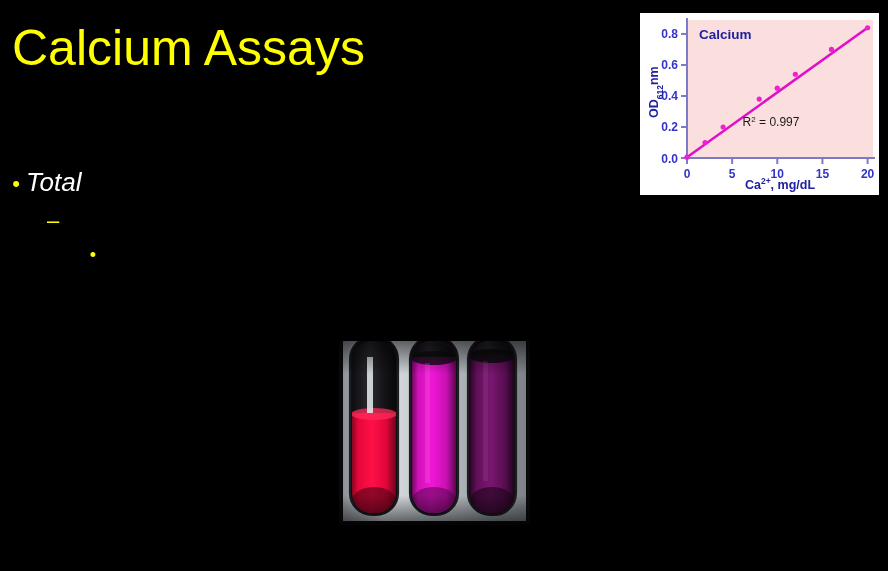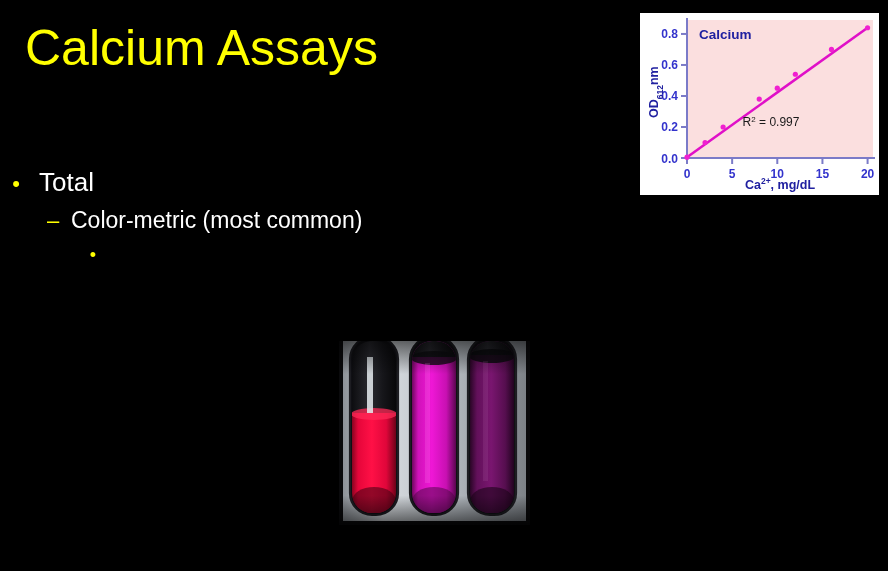"Calcium Assays" #slide-title { left: 25px -> 12px }
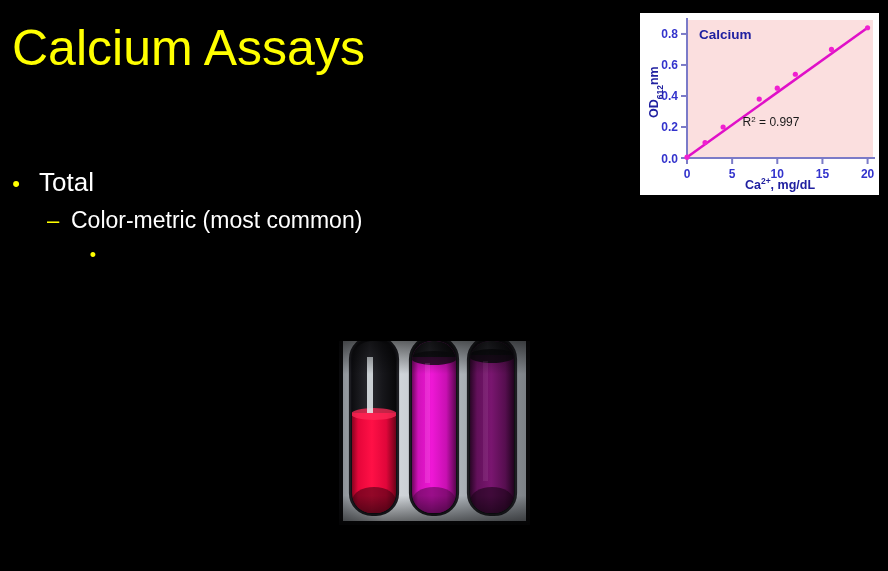"Total" .lvl1 .bullet-text { font-style: none -> italic; margin-left: 13px -> none }
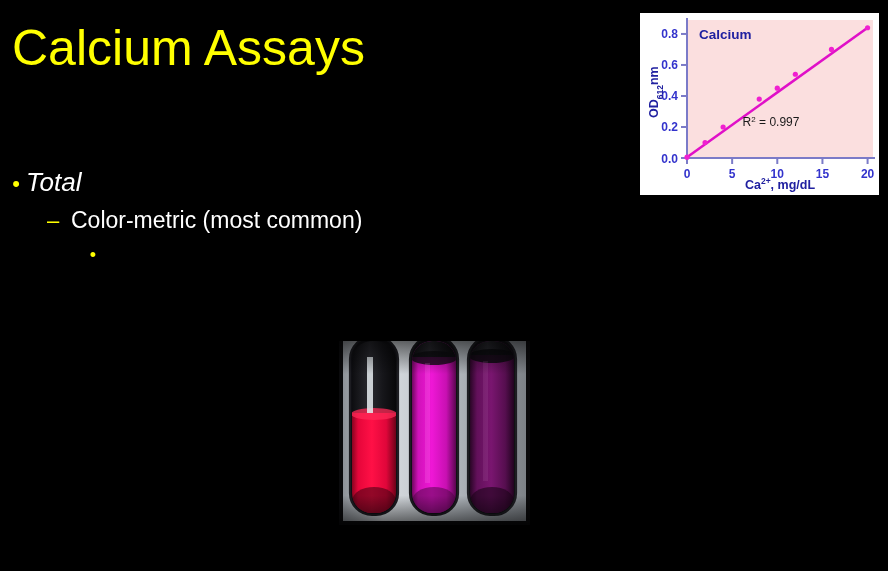"Color-metric (most common)" span.bullet-text { html: <span>Color-metric (most common)</span> -> none }
